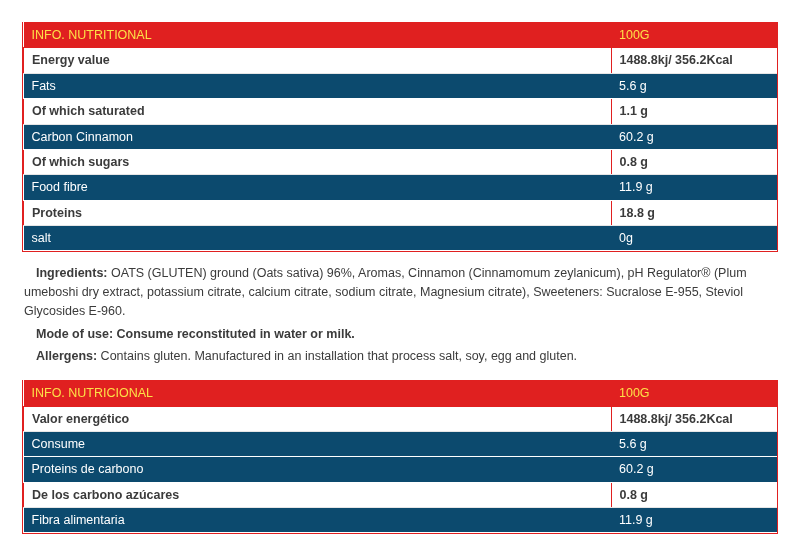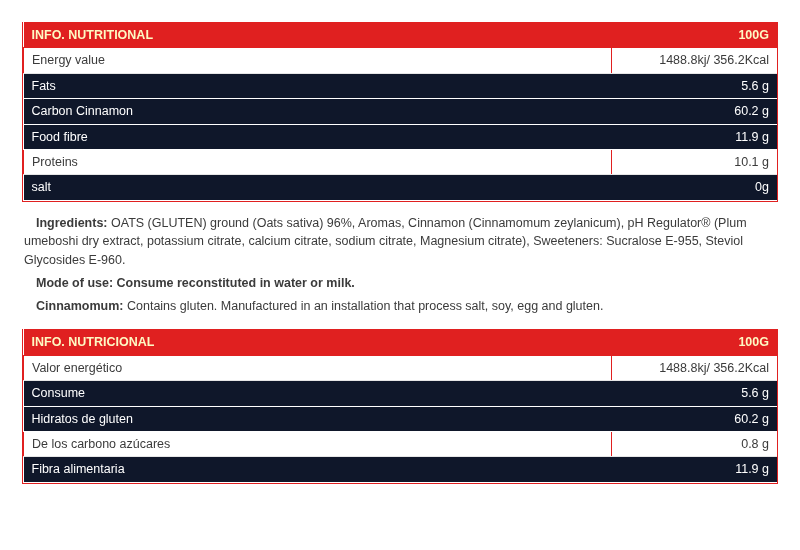"INFO. NUTRITIONAL" tr.header td { color: #fef9c3 -> #fde047; font-weight: bold -> normal }
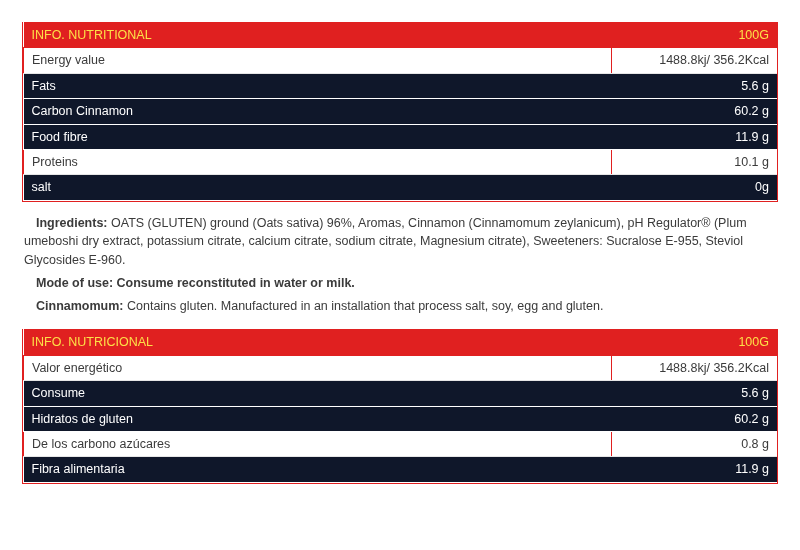"100G" table.nut td.right { text-align: right -> none }
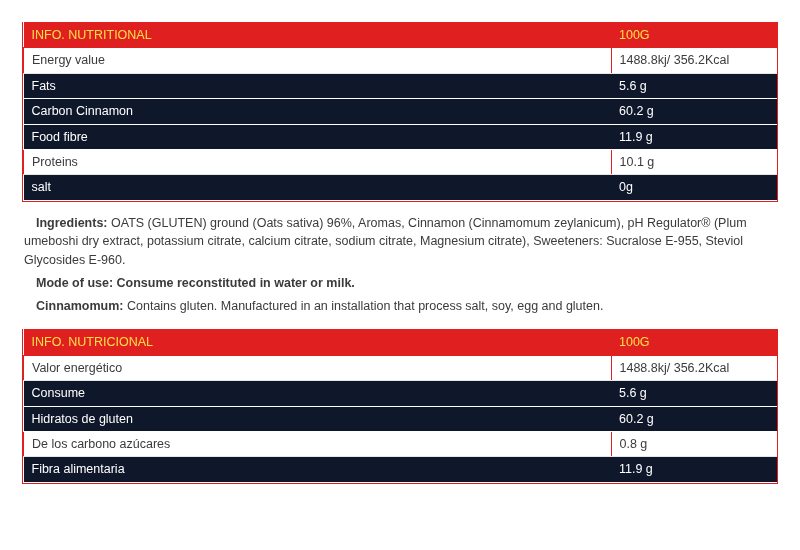"Energy value" tr.whiterow td.left, tr.whiterow td.right { font-weight: none -> bold }
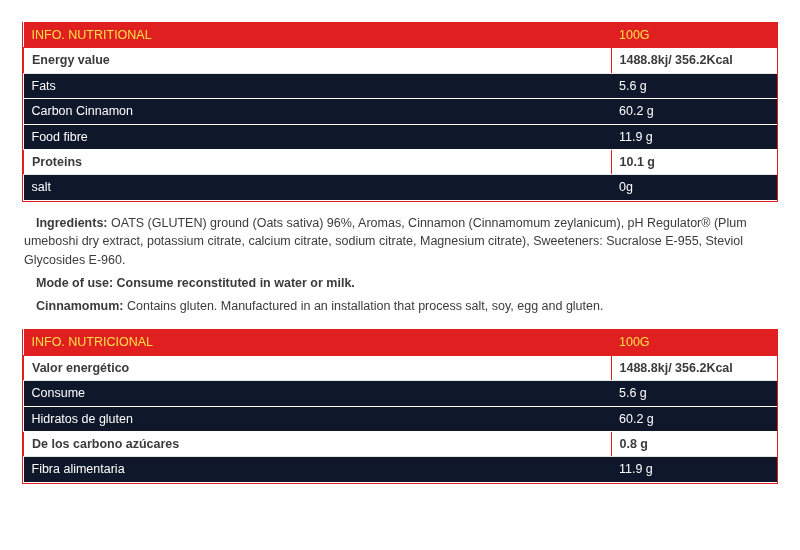"Fats" tr.redrow td { background: #0f172a -> #0c4a6e }
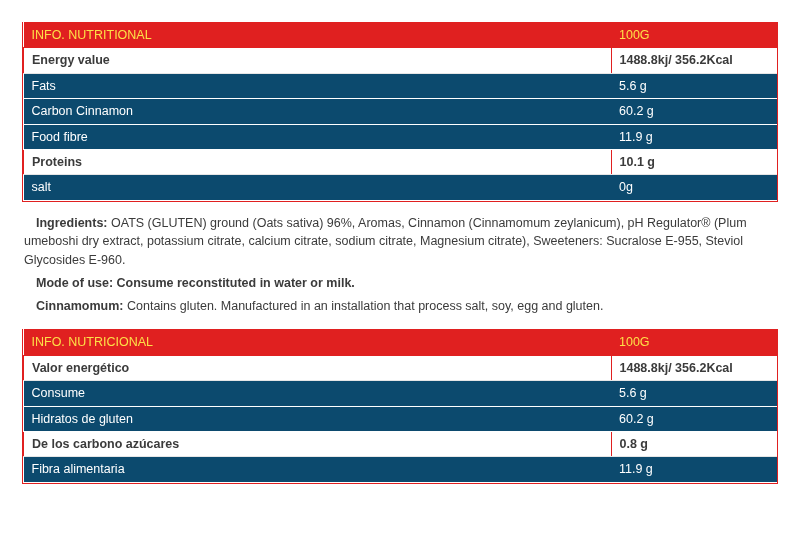"Of which saturated" tr.whiterow { html: none -> <tr> <td>Of which saturated</td> <td>1.1 g</td> </tr> }
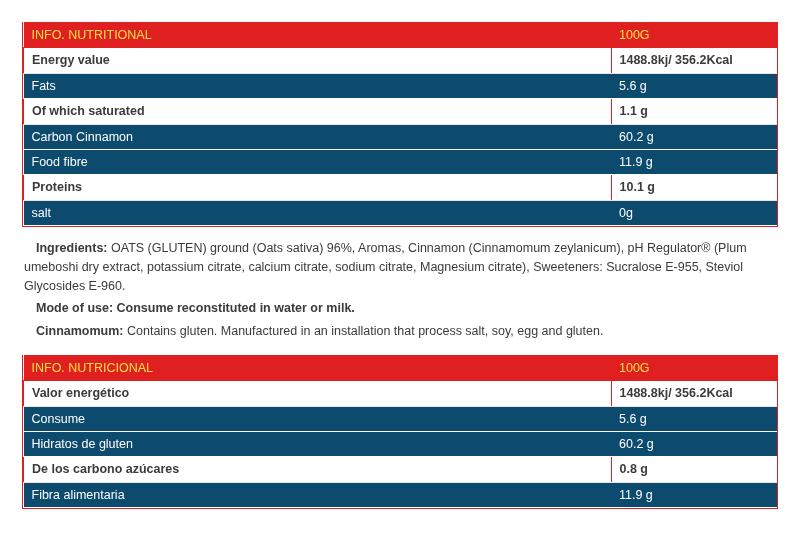"Of which sugars" tr.whiterow { html: none -> <tr> <td>Of which sugars</td> <td>0.8 g</td> </tr> }
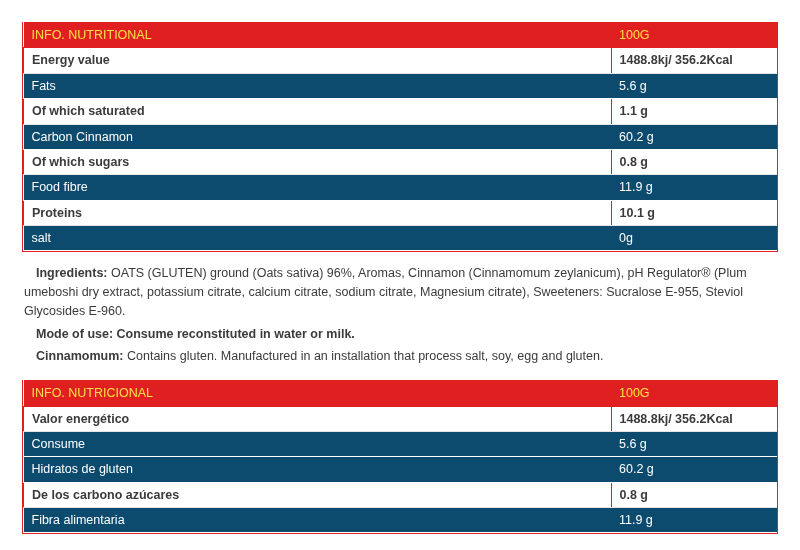"10.1 g" td.right { text: 10.1 -> 18.8 }
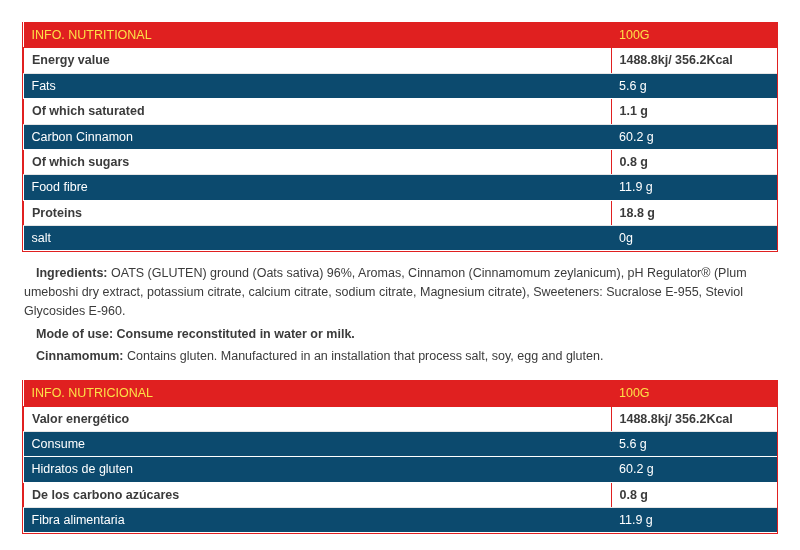"Cinnamomum:" span.lbl { text: Cinnamomum -> Allergens }
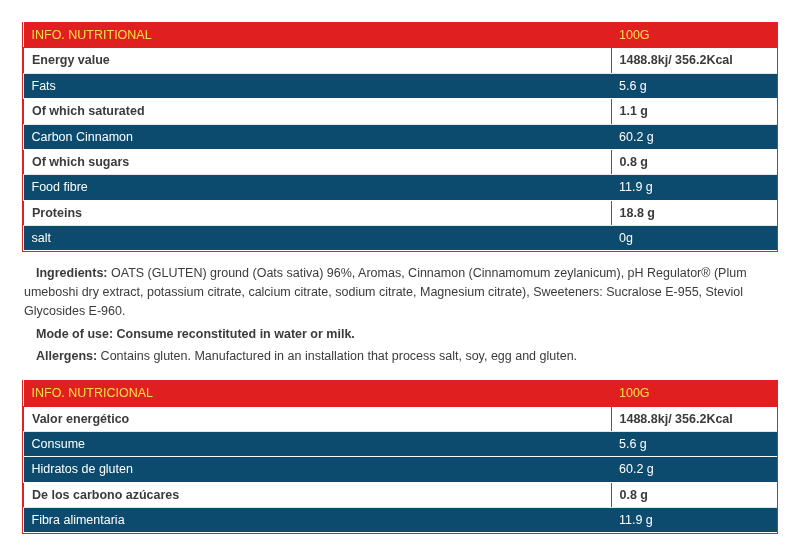"Hidratos de gluten" td.left { text: Hidratos de gluten -> Proteins de carbono }
